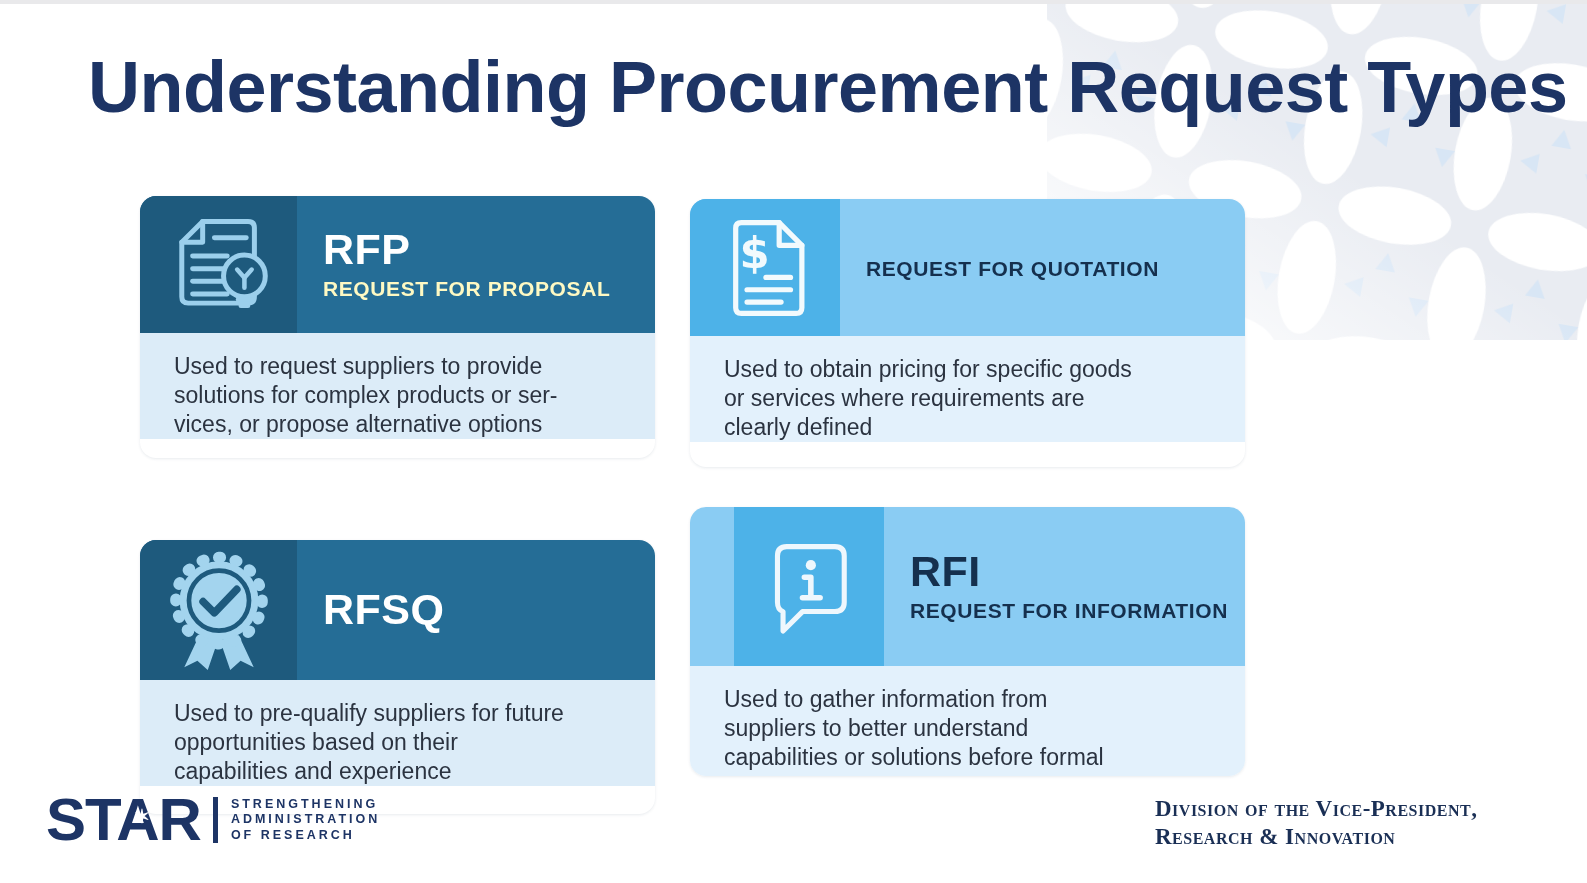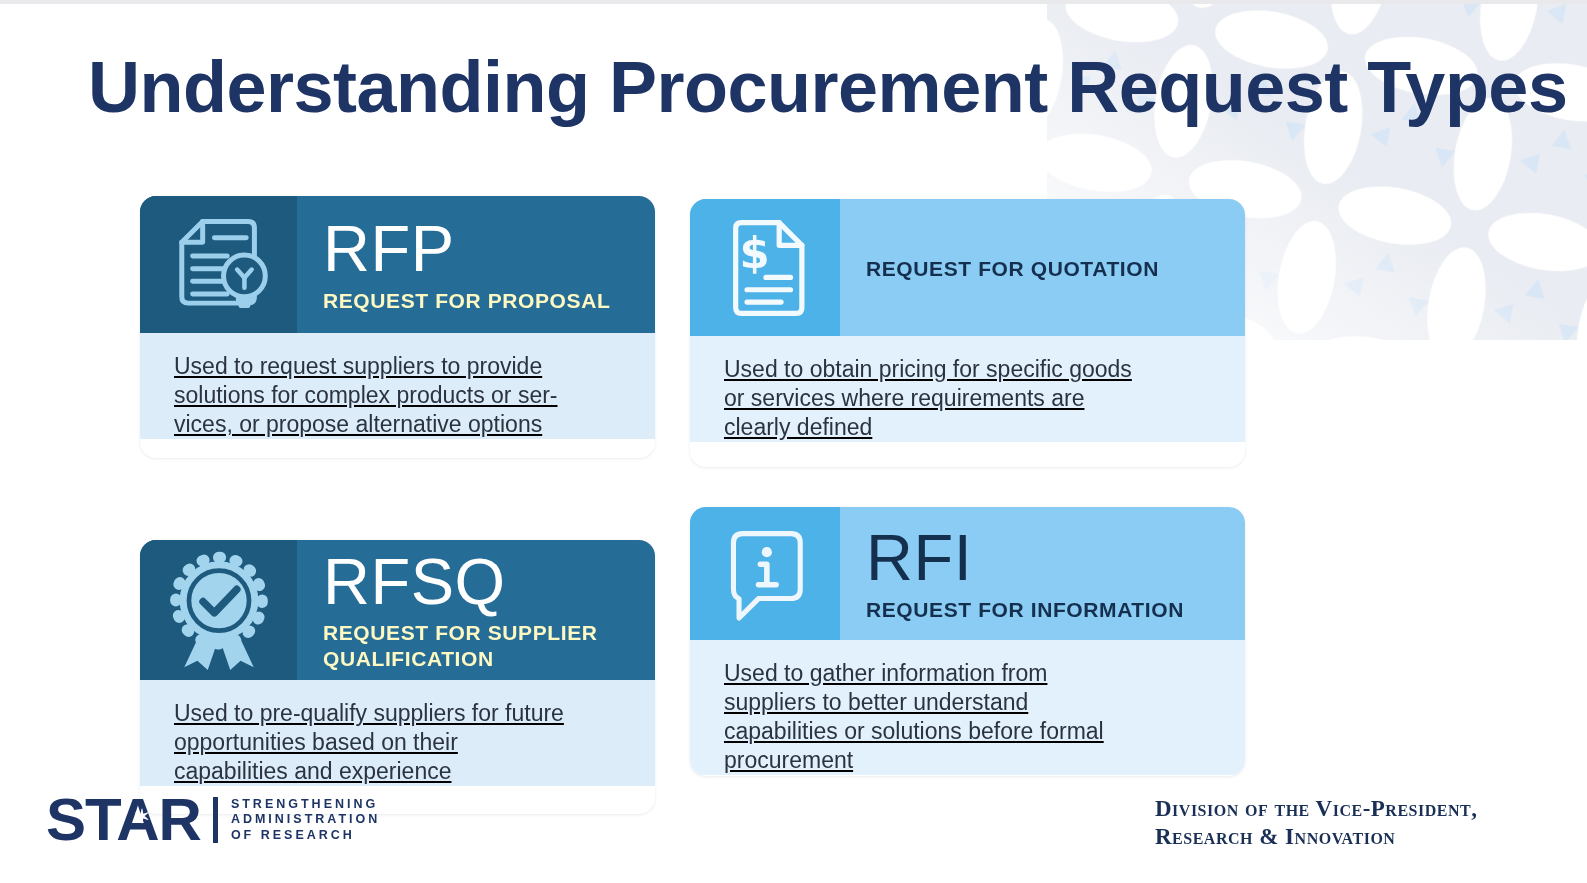"RFP" .acronym { font-size: 65px -> 43px; font-weight: 400 -> 700 }
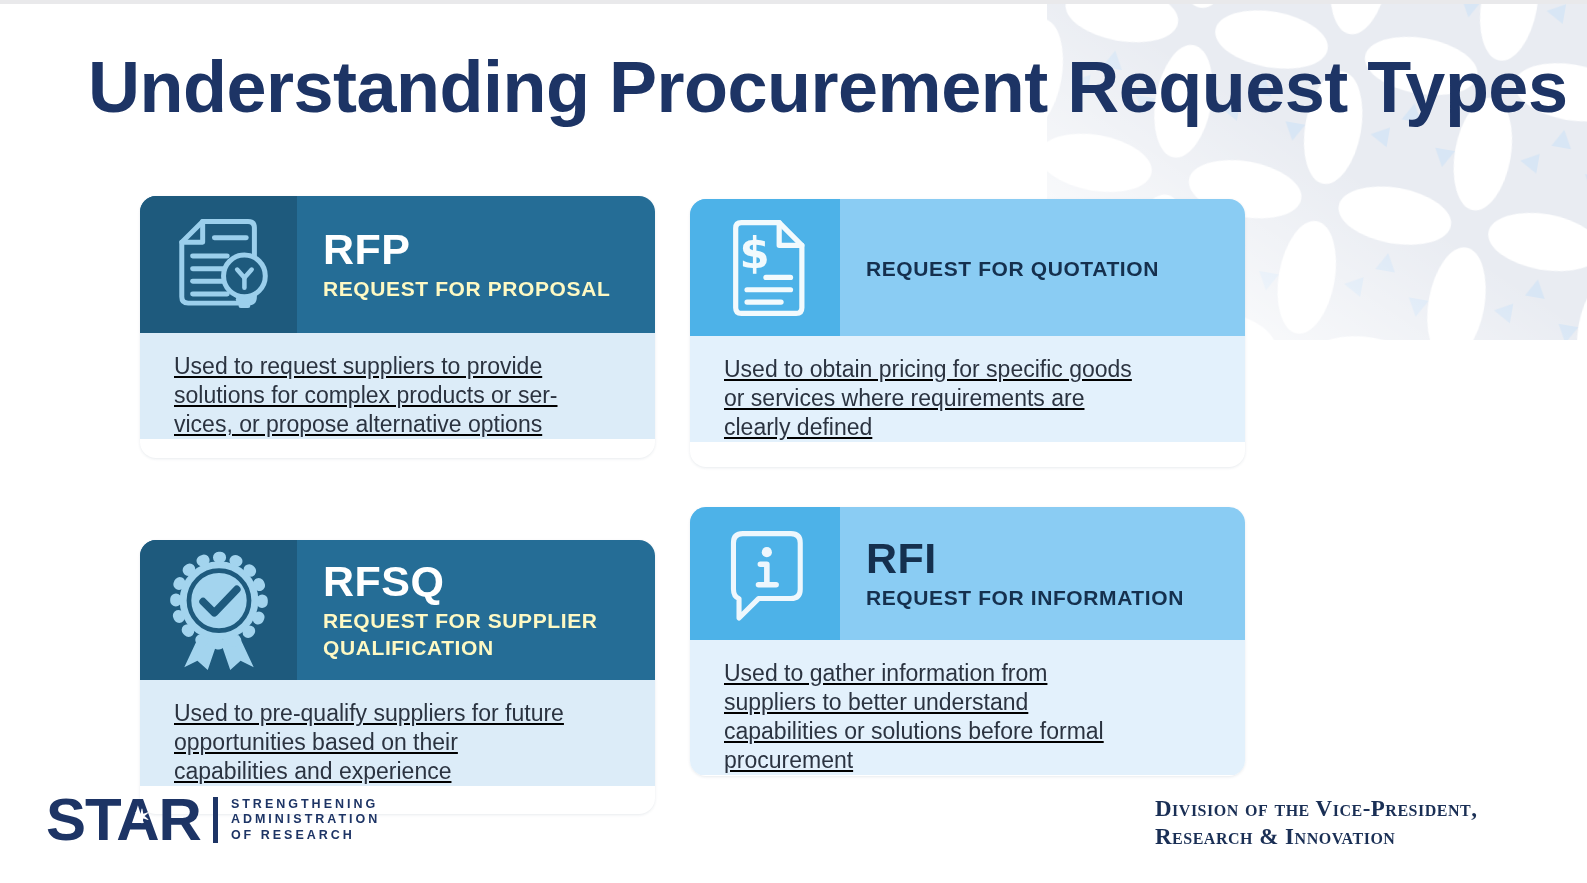"Used to request suppliers to" .card-body { text-decoration: underline -> none }
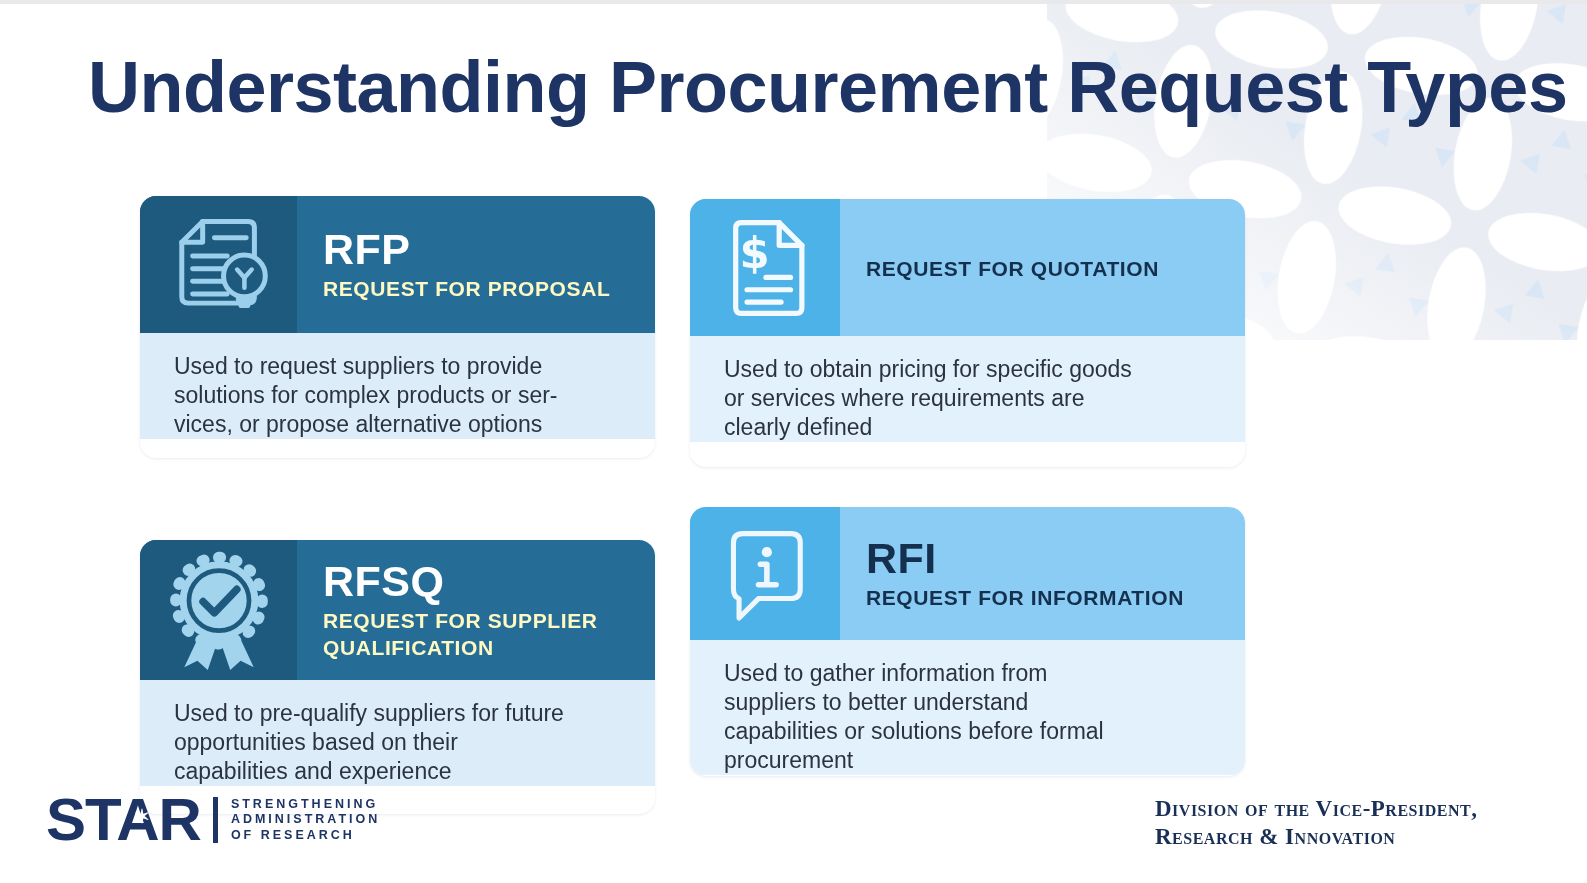"RFI" #card-rfi .card-header { height: 133px -> 159px; padding-left: none -> 44px }
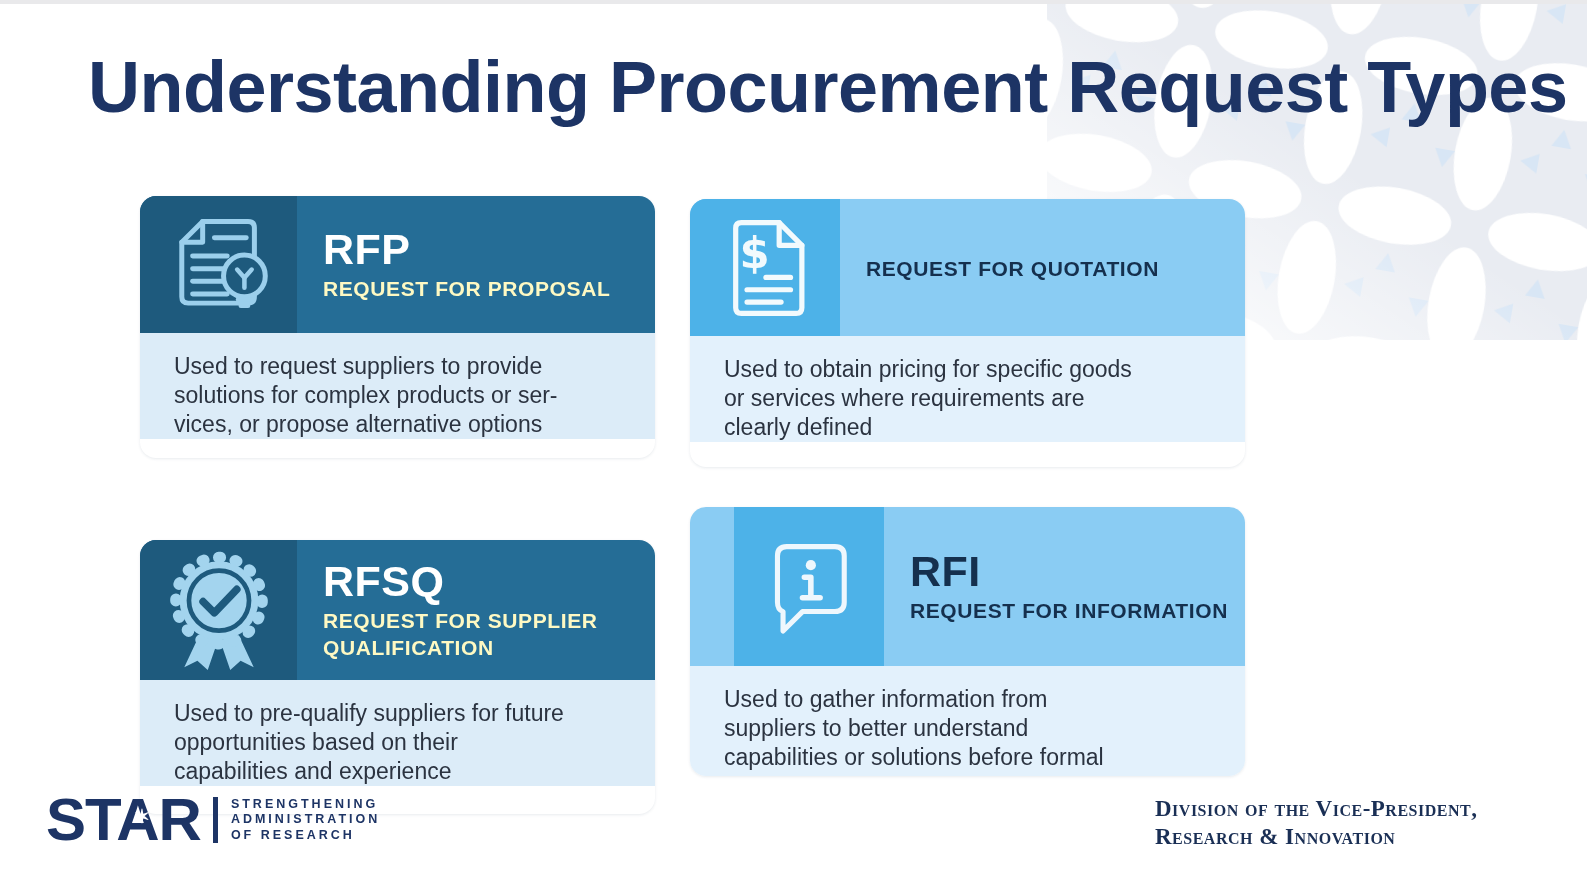"REQUEST FOR SUPPLIER QUALIFICATION" div.subtitle { html: <div>REQUEST FOR SUPPLIER QUALIFICATION</div> -> none }
